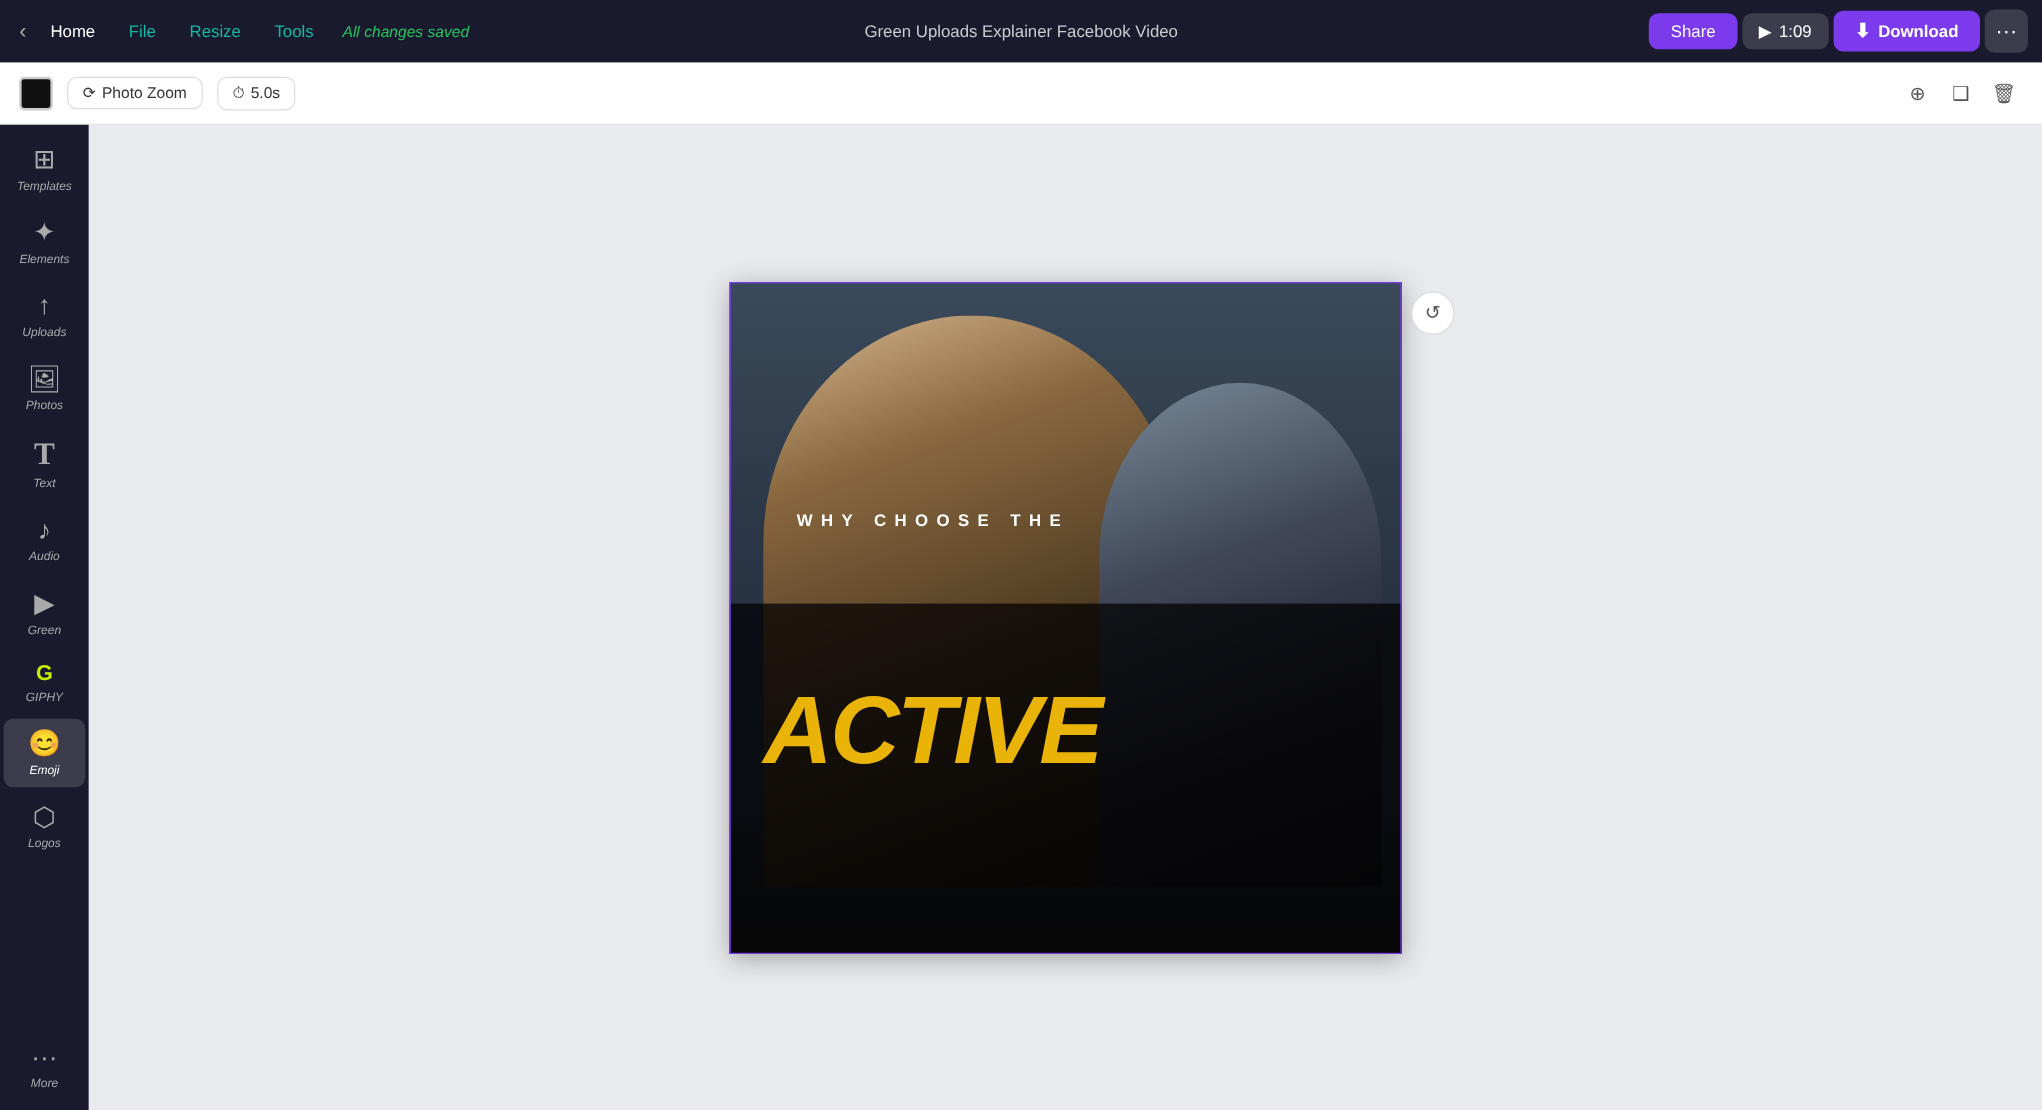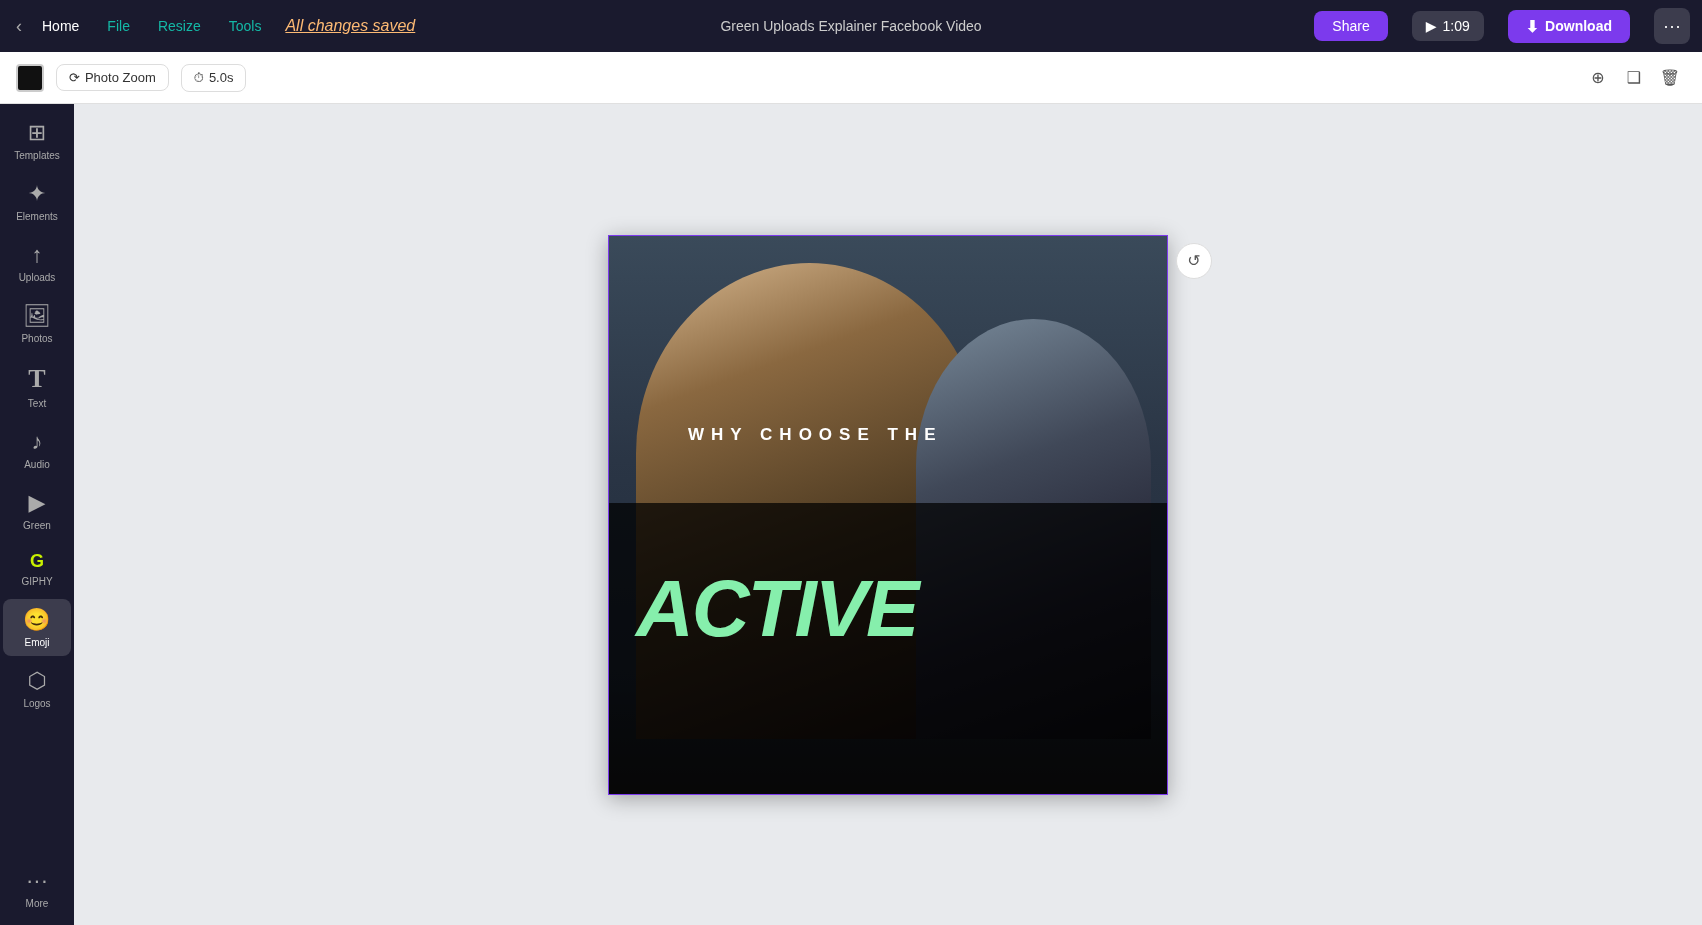"All changes saved" span { color: #fdba74 -> #22c55e; font-size: 16px -> 13px; text-decoration: underline -> none }
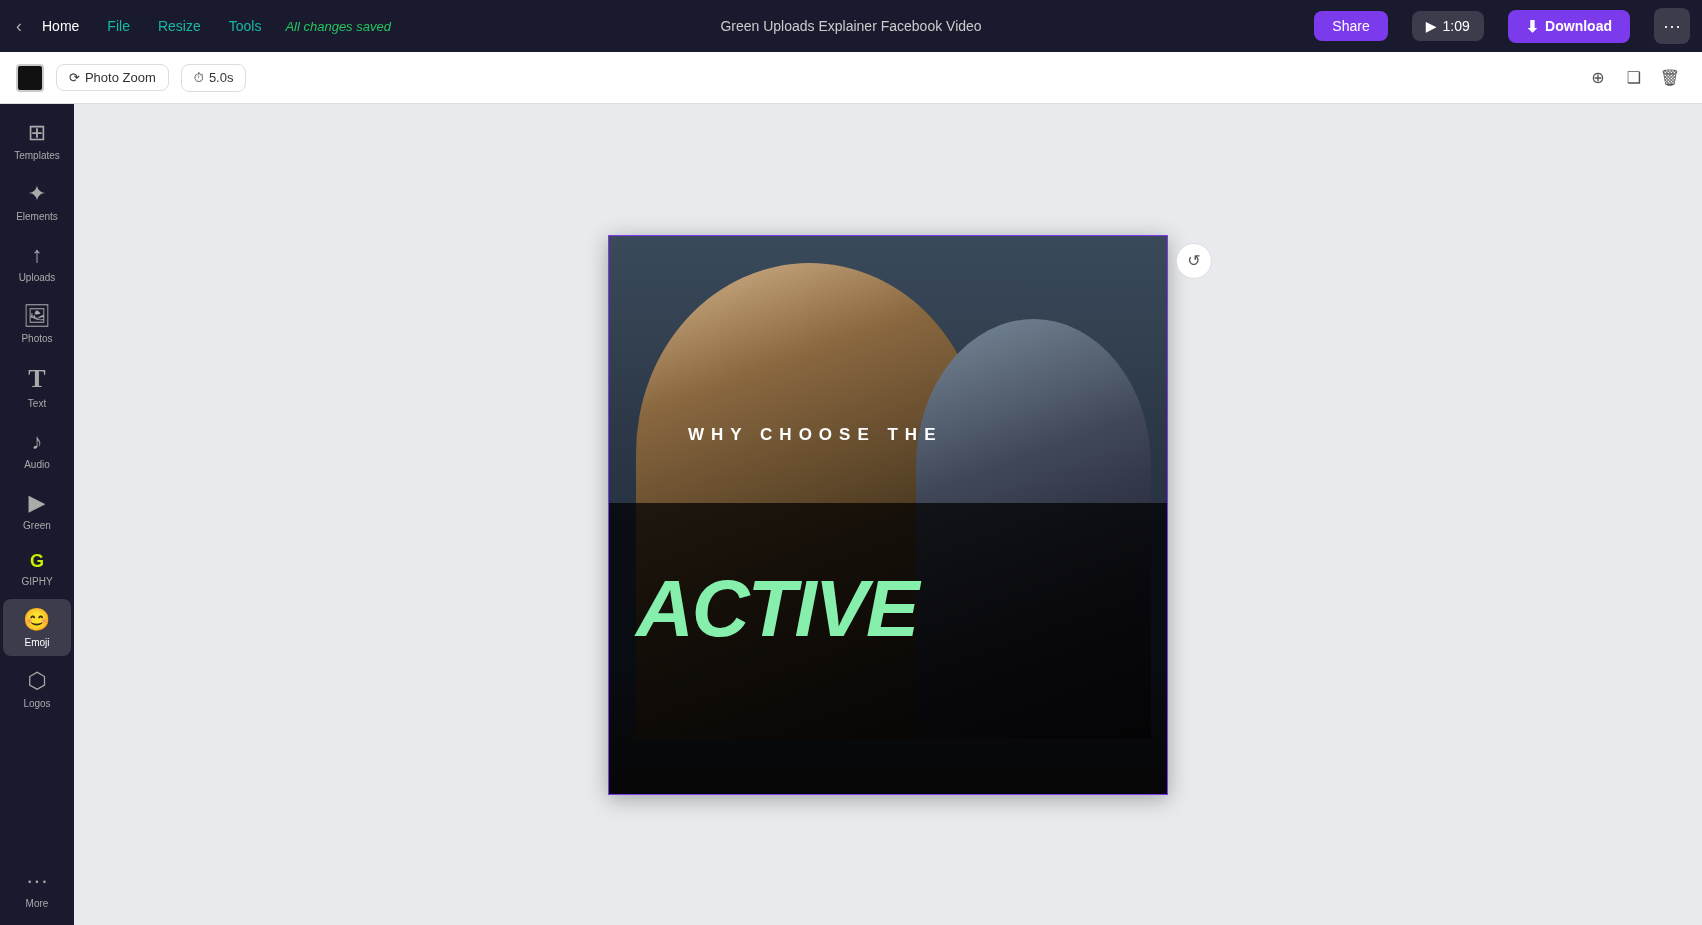"Share" .tb-right { gap: 24px -> 4px }
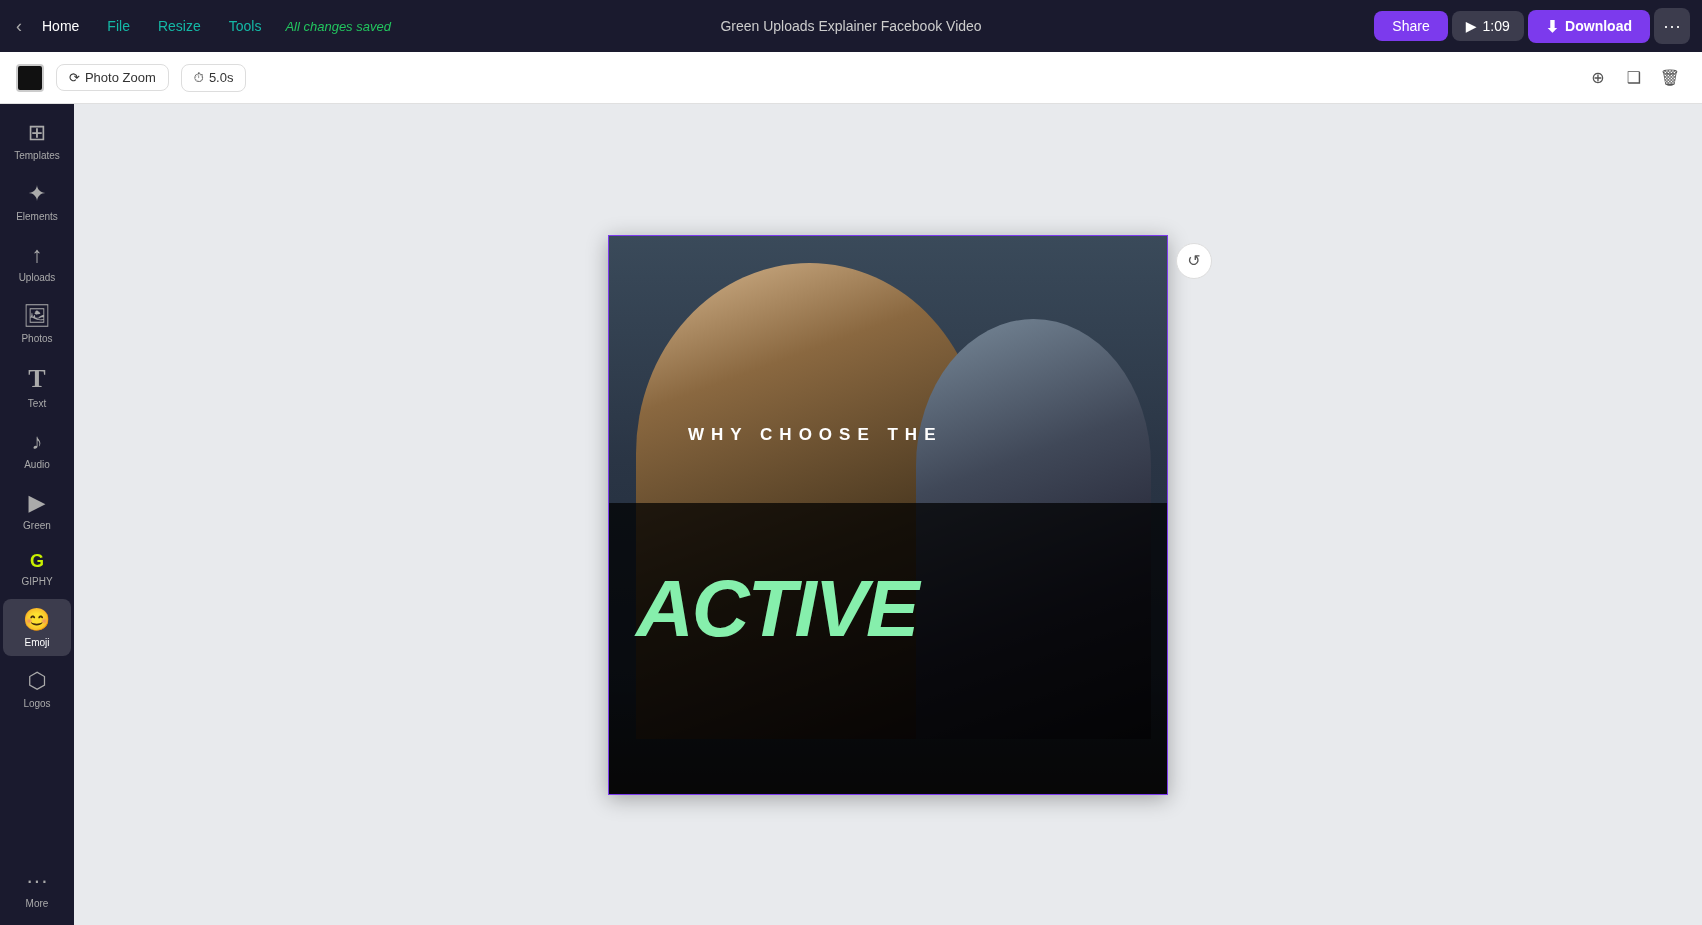"Templates" .sidebar-label { font-style: none -> italic }
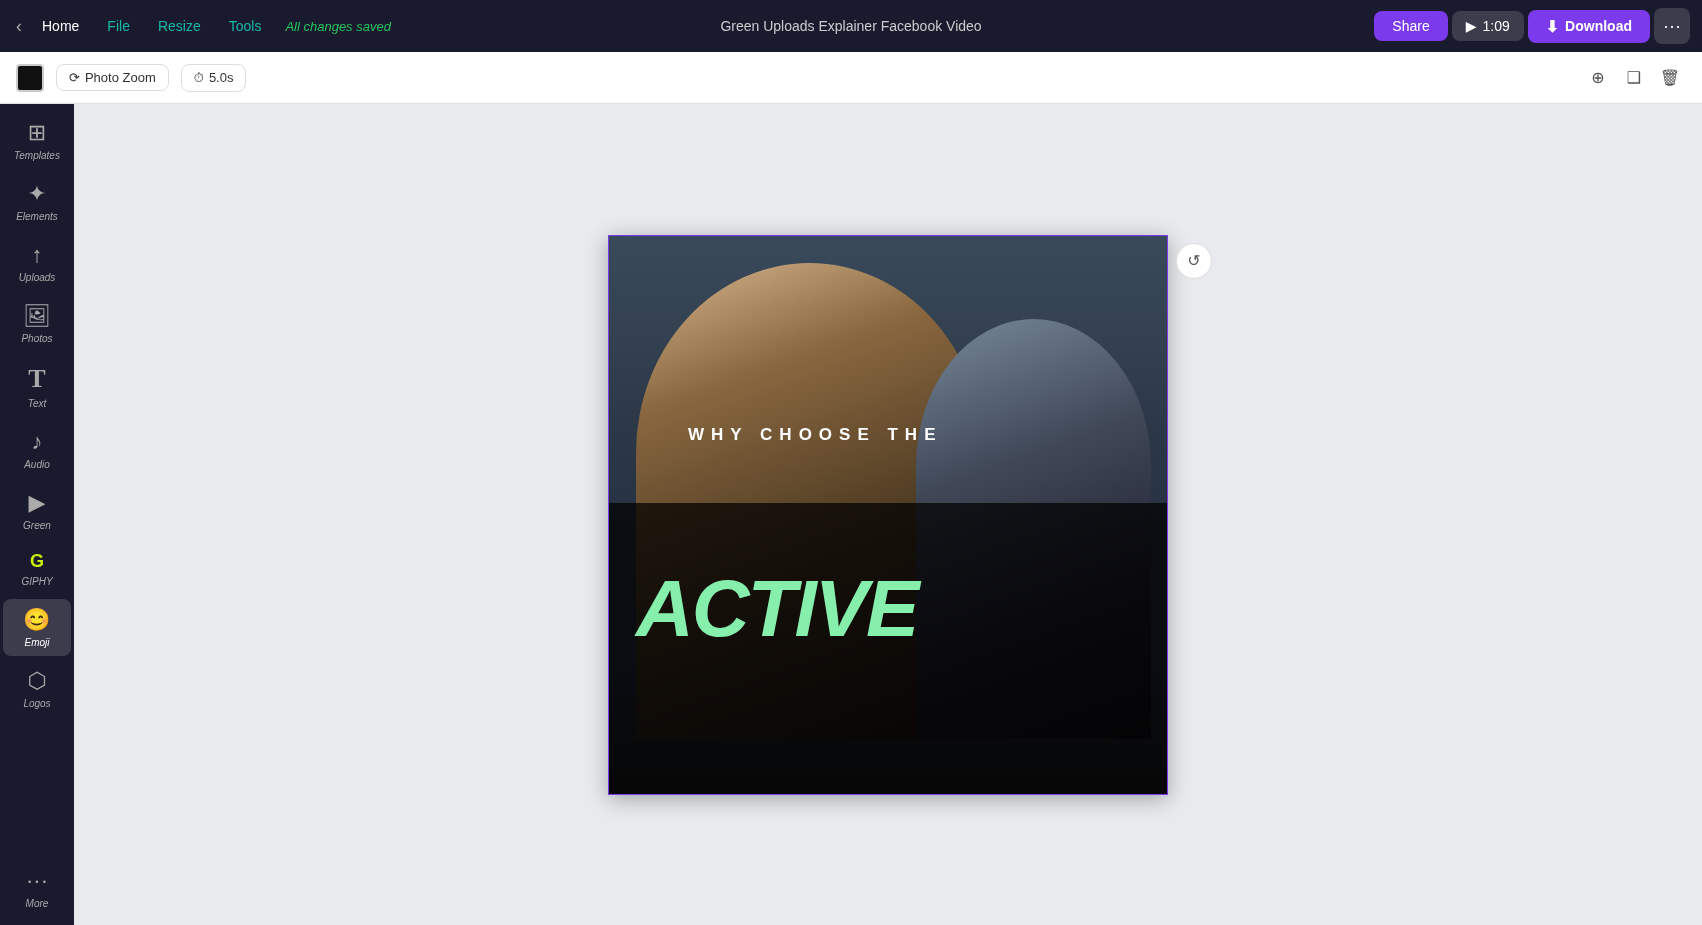"WHY CHOOSE THE" div { font-size: 17px -> 14px; margin-left: 24px -> none }
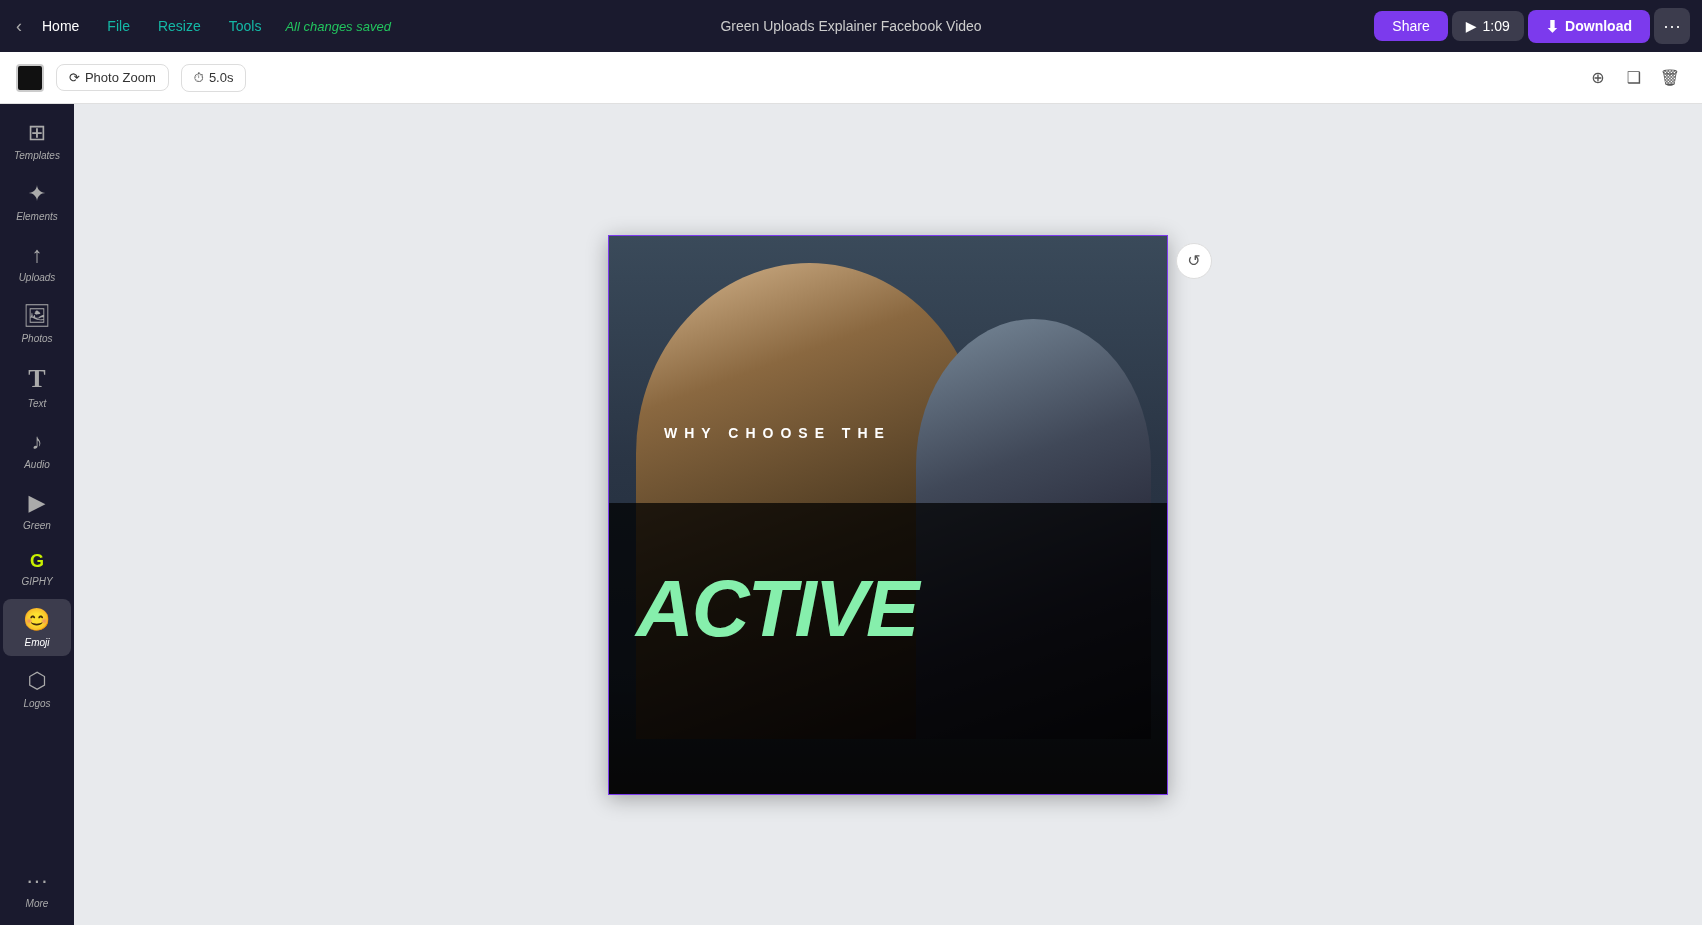"ACTIVE" div { color: #86efac -> #eab308 }
